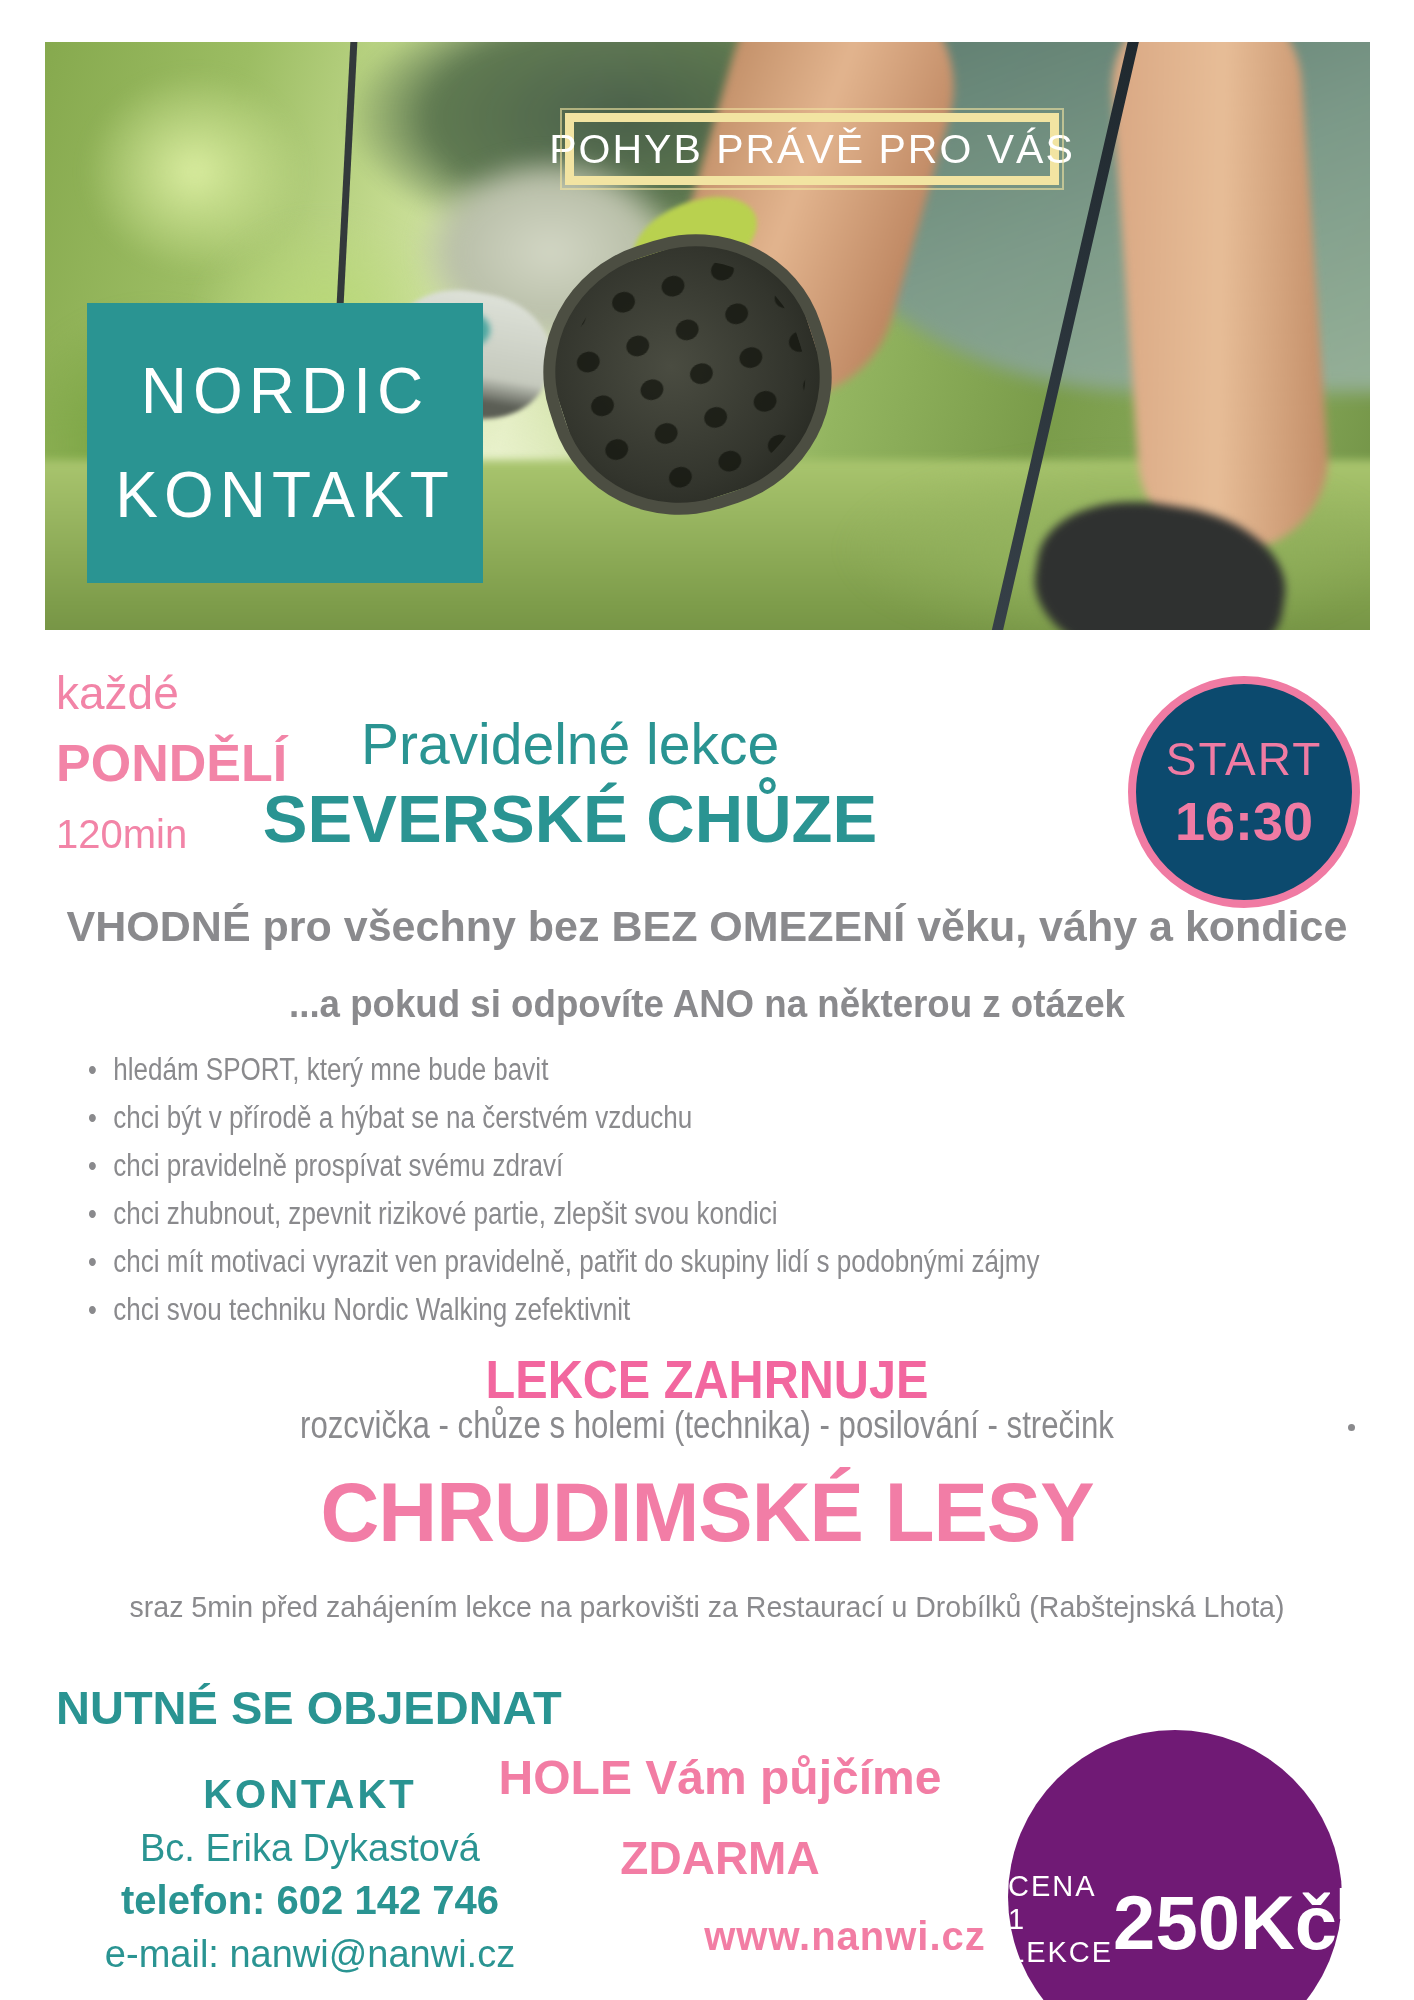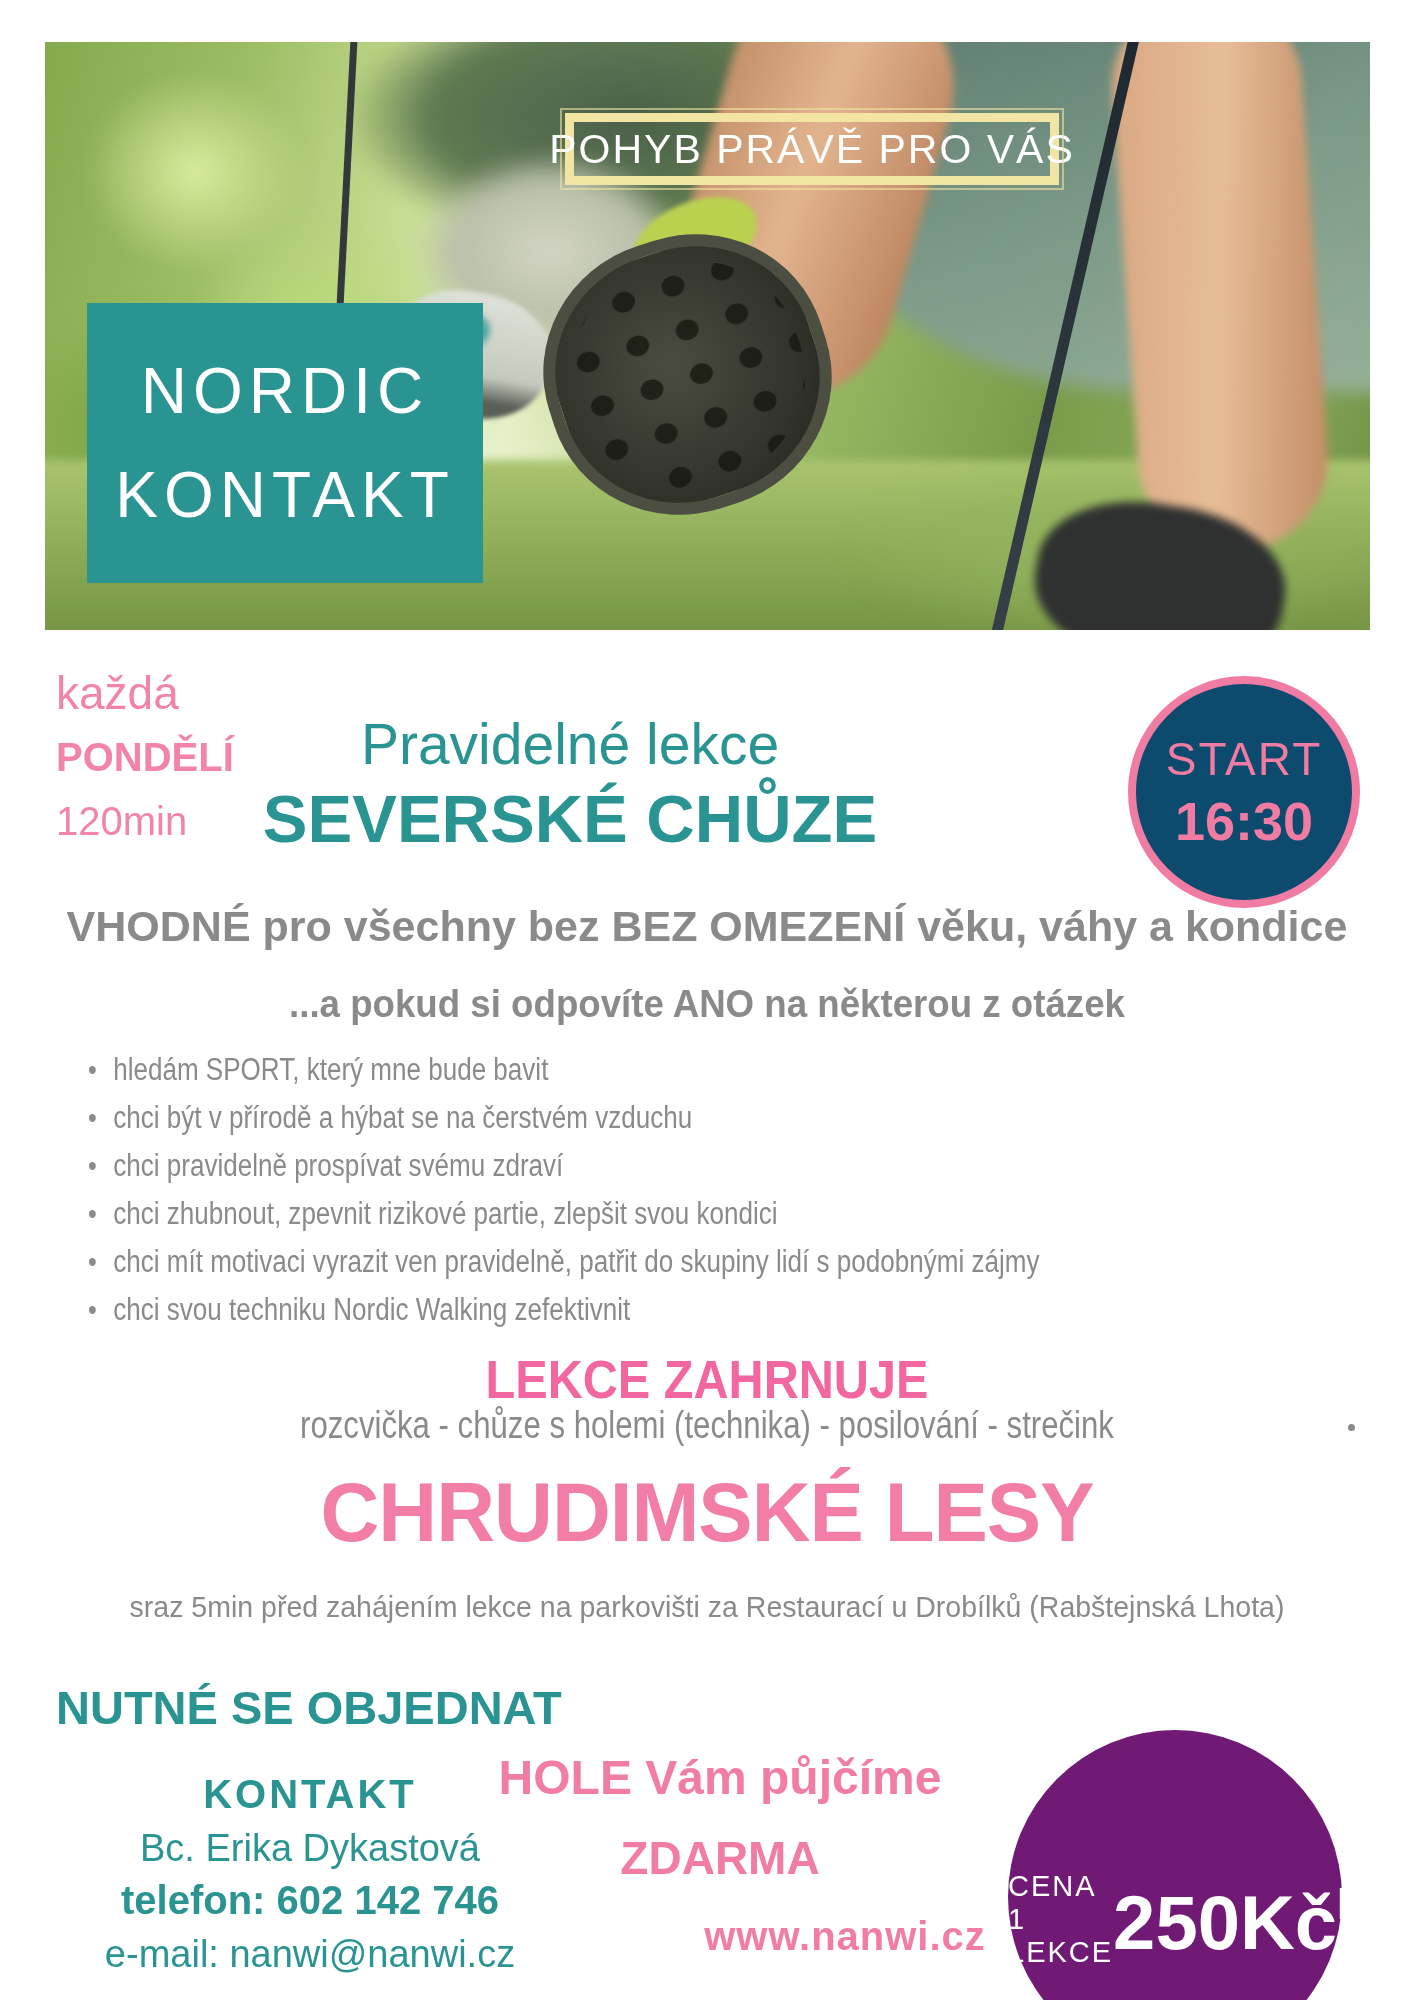"každá" div.every { text: každá -> každé }
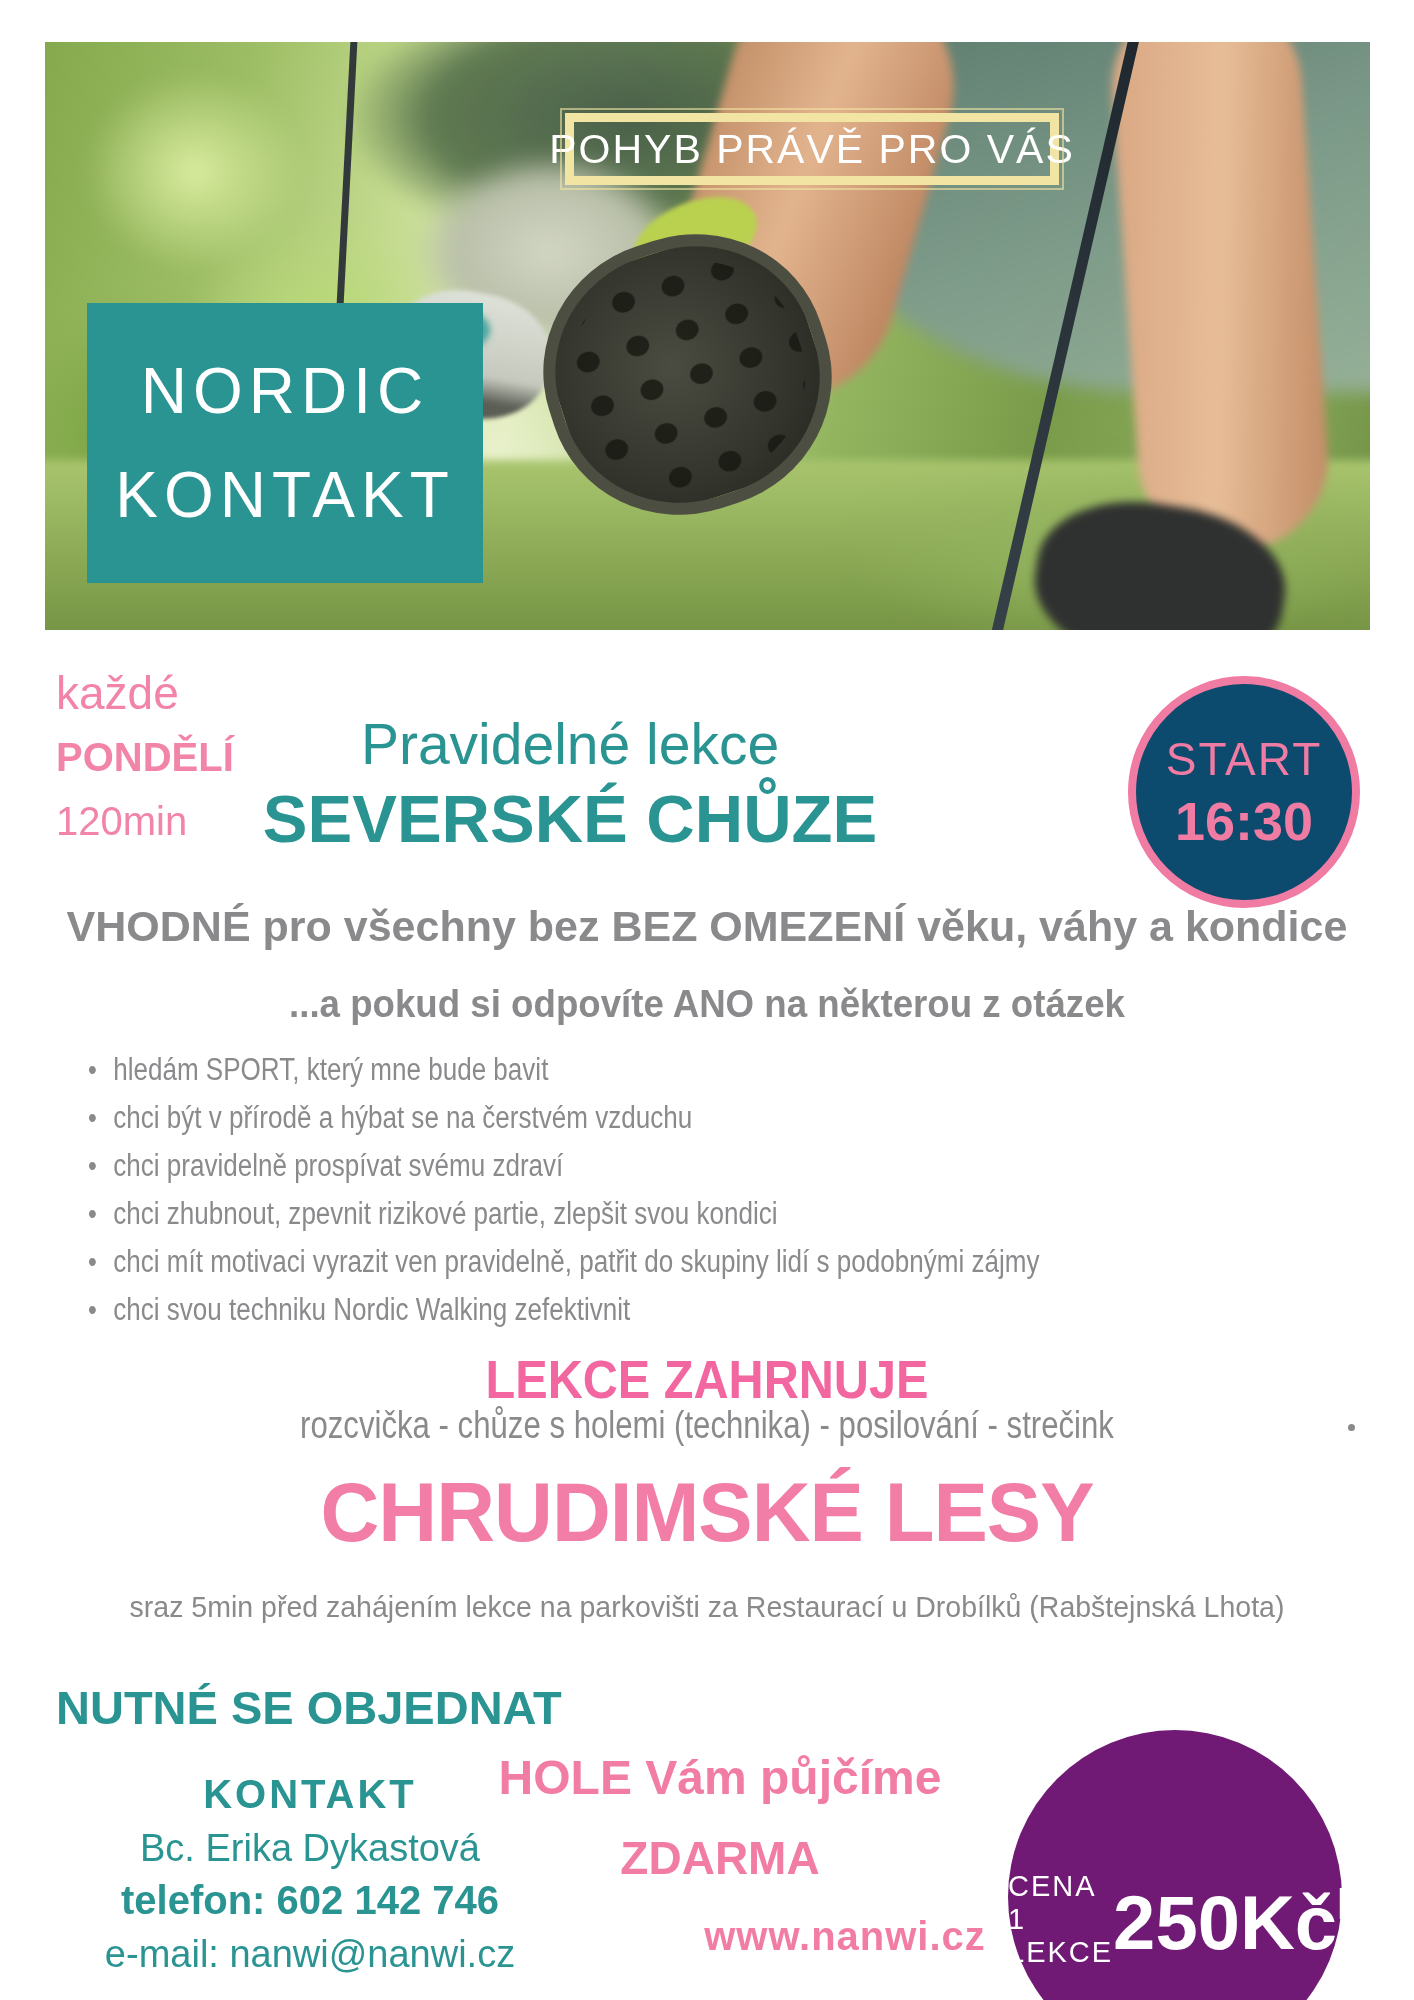"PONDĚLÍ" .schedule .day { font-size: 40px -> 52px }
